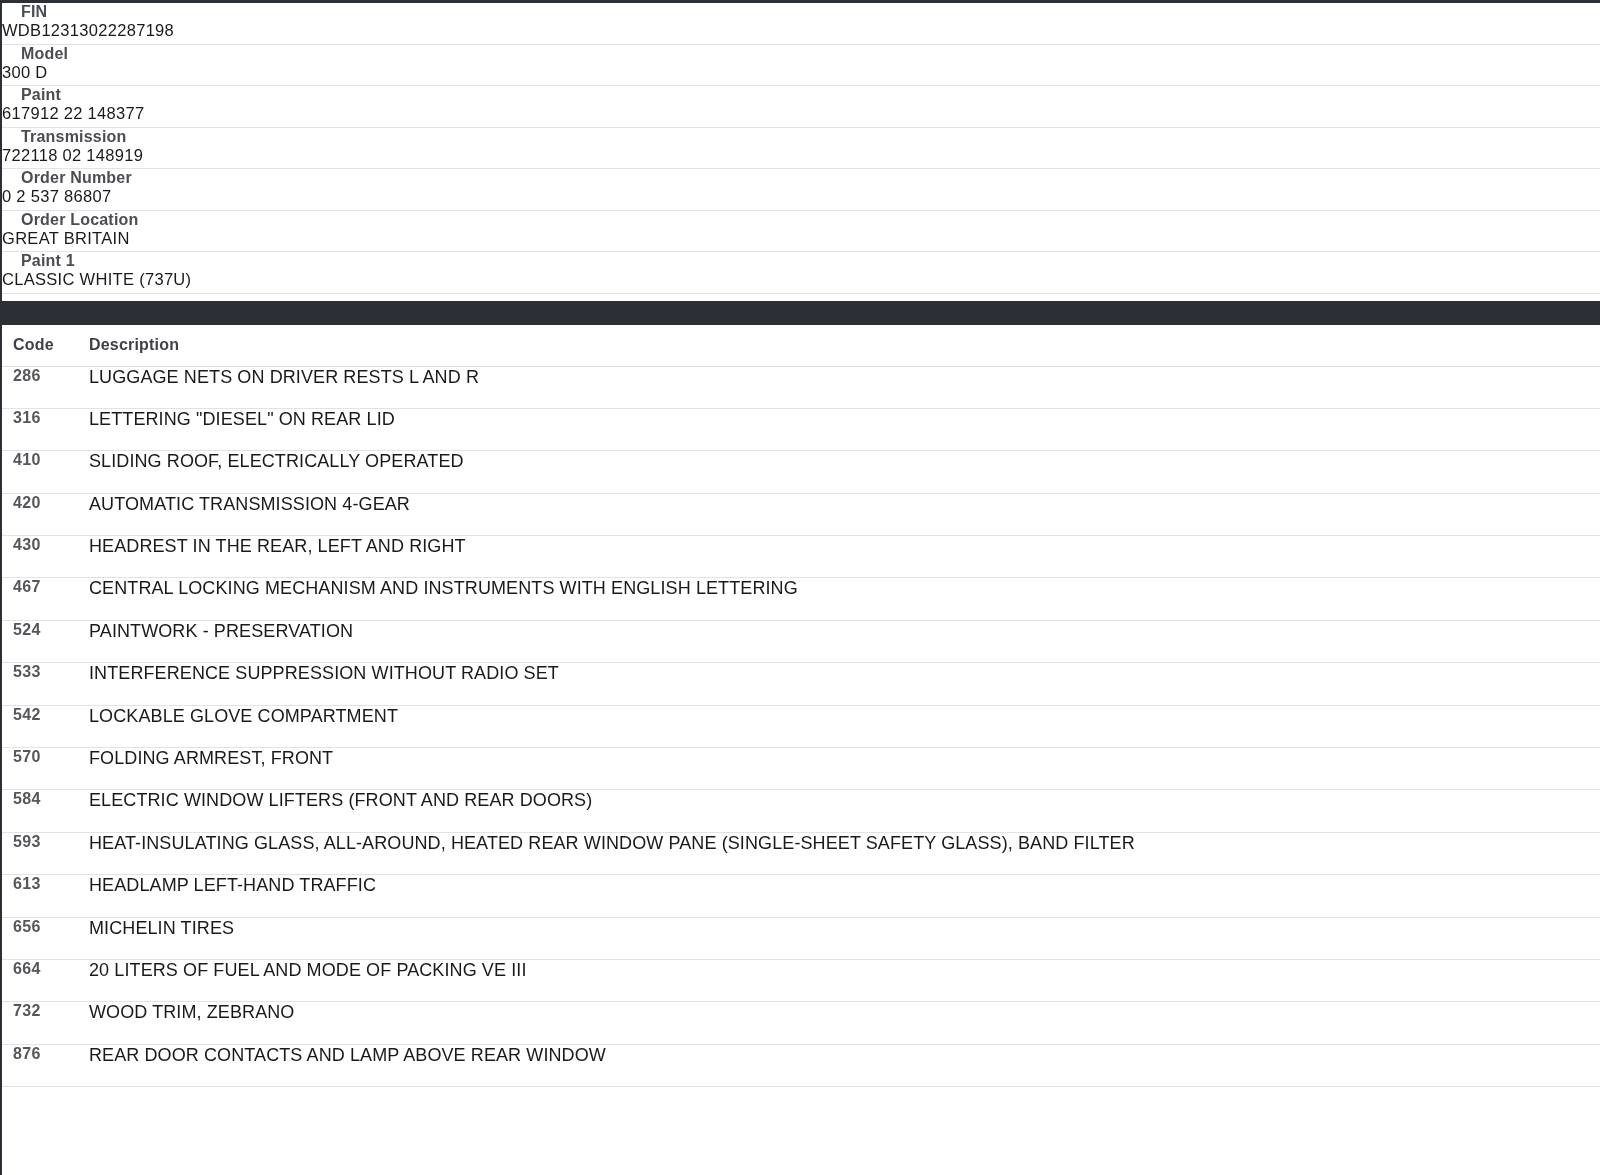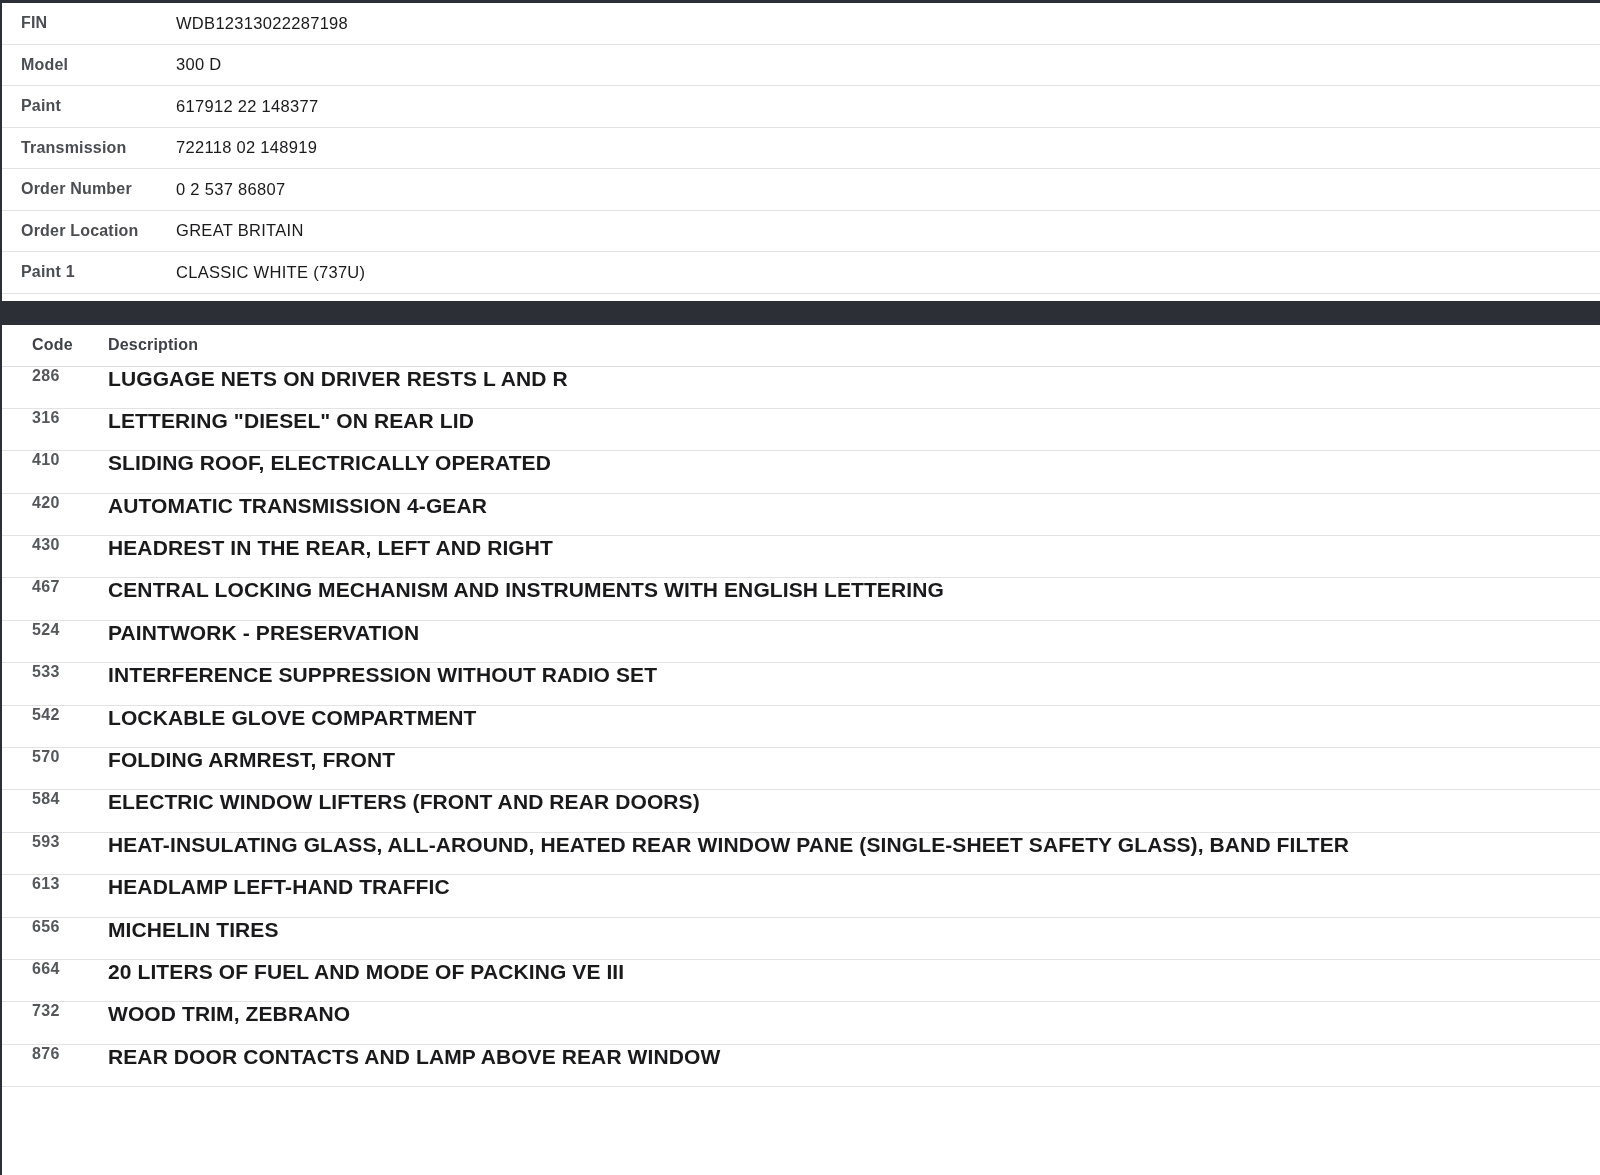"FIN" .kv-row { align-items: center -> flex-start; flex-direction: none -> column }
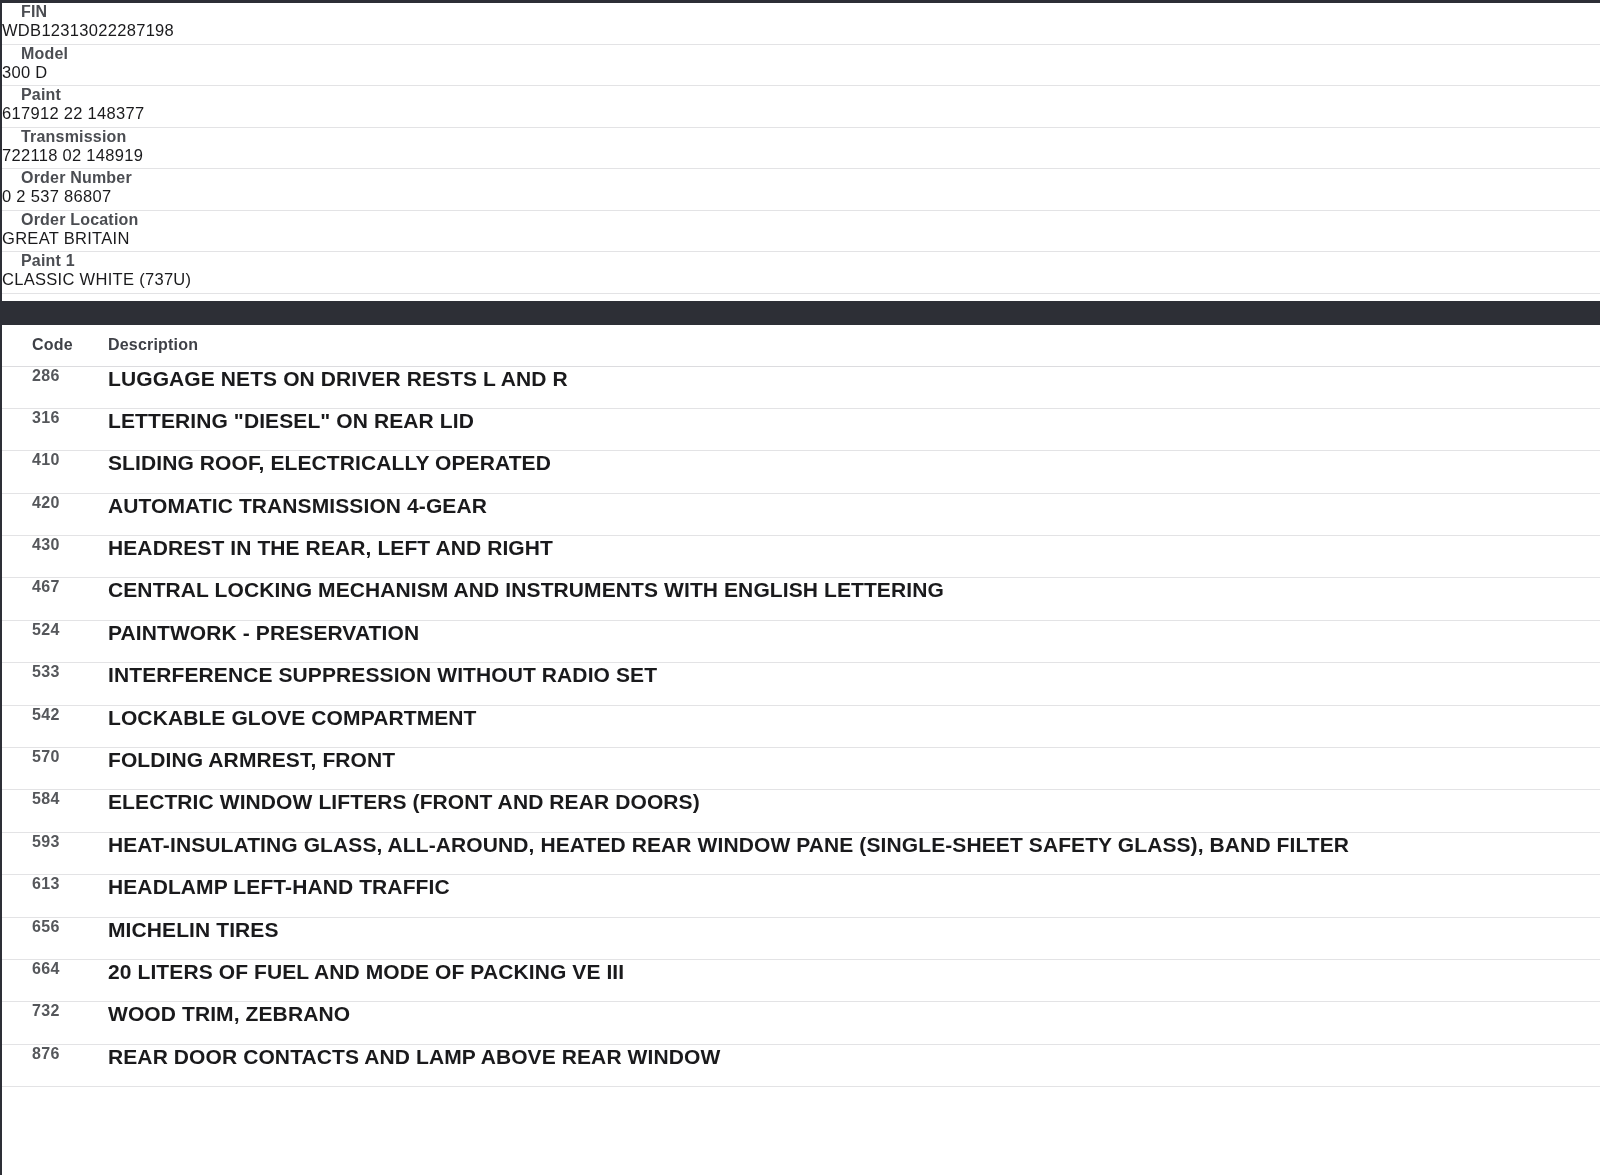"Code" .col-code { padding-left: 30px -> 11px }
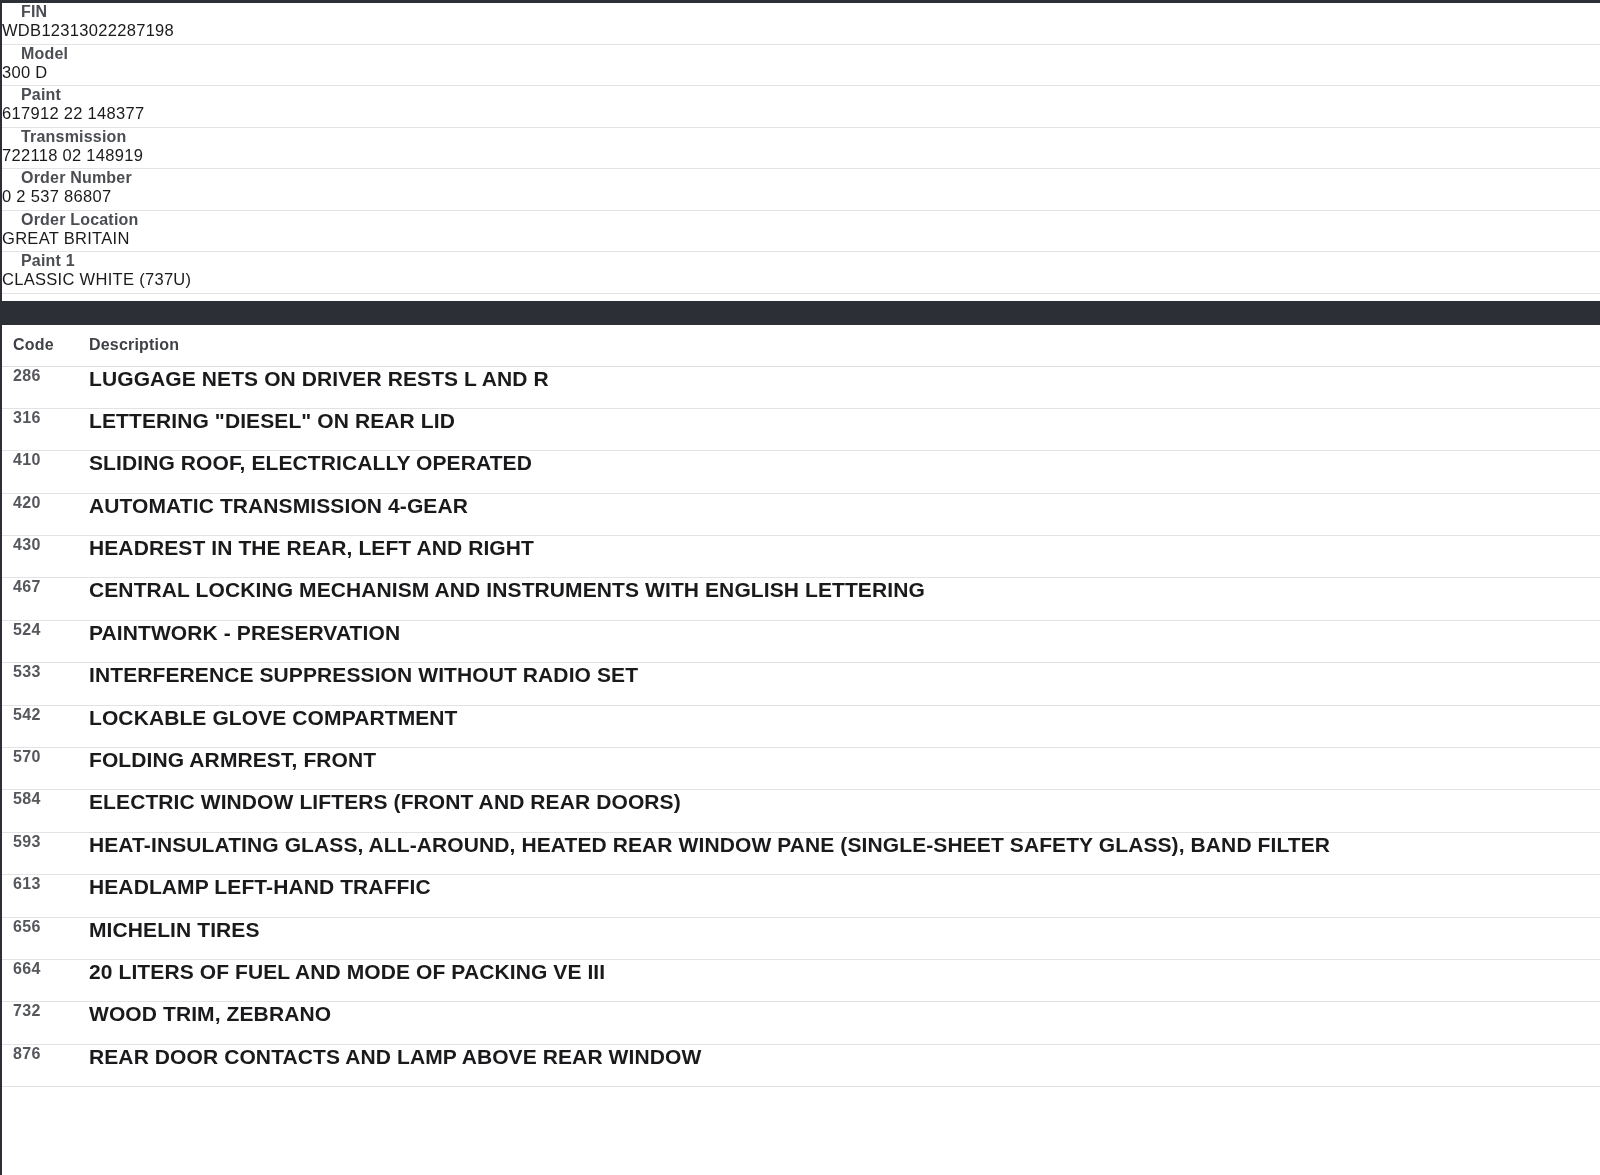"LUGGAGE NETS ON DRIVER RESTS" .opt-desc { font-size: 21px -> 18px; font-weight: 700 -> 400 }
